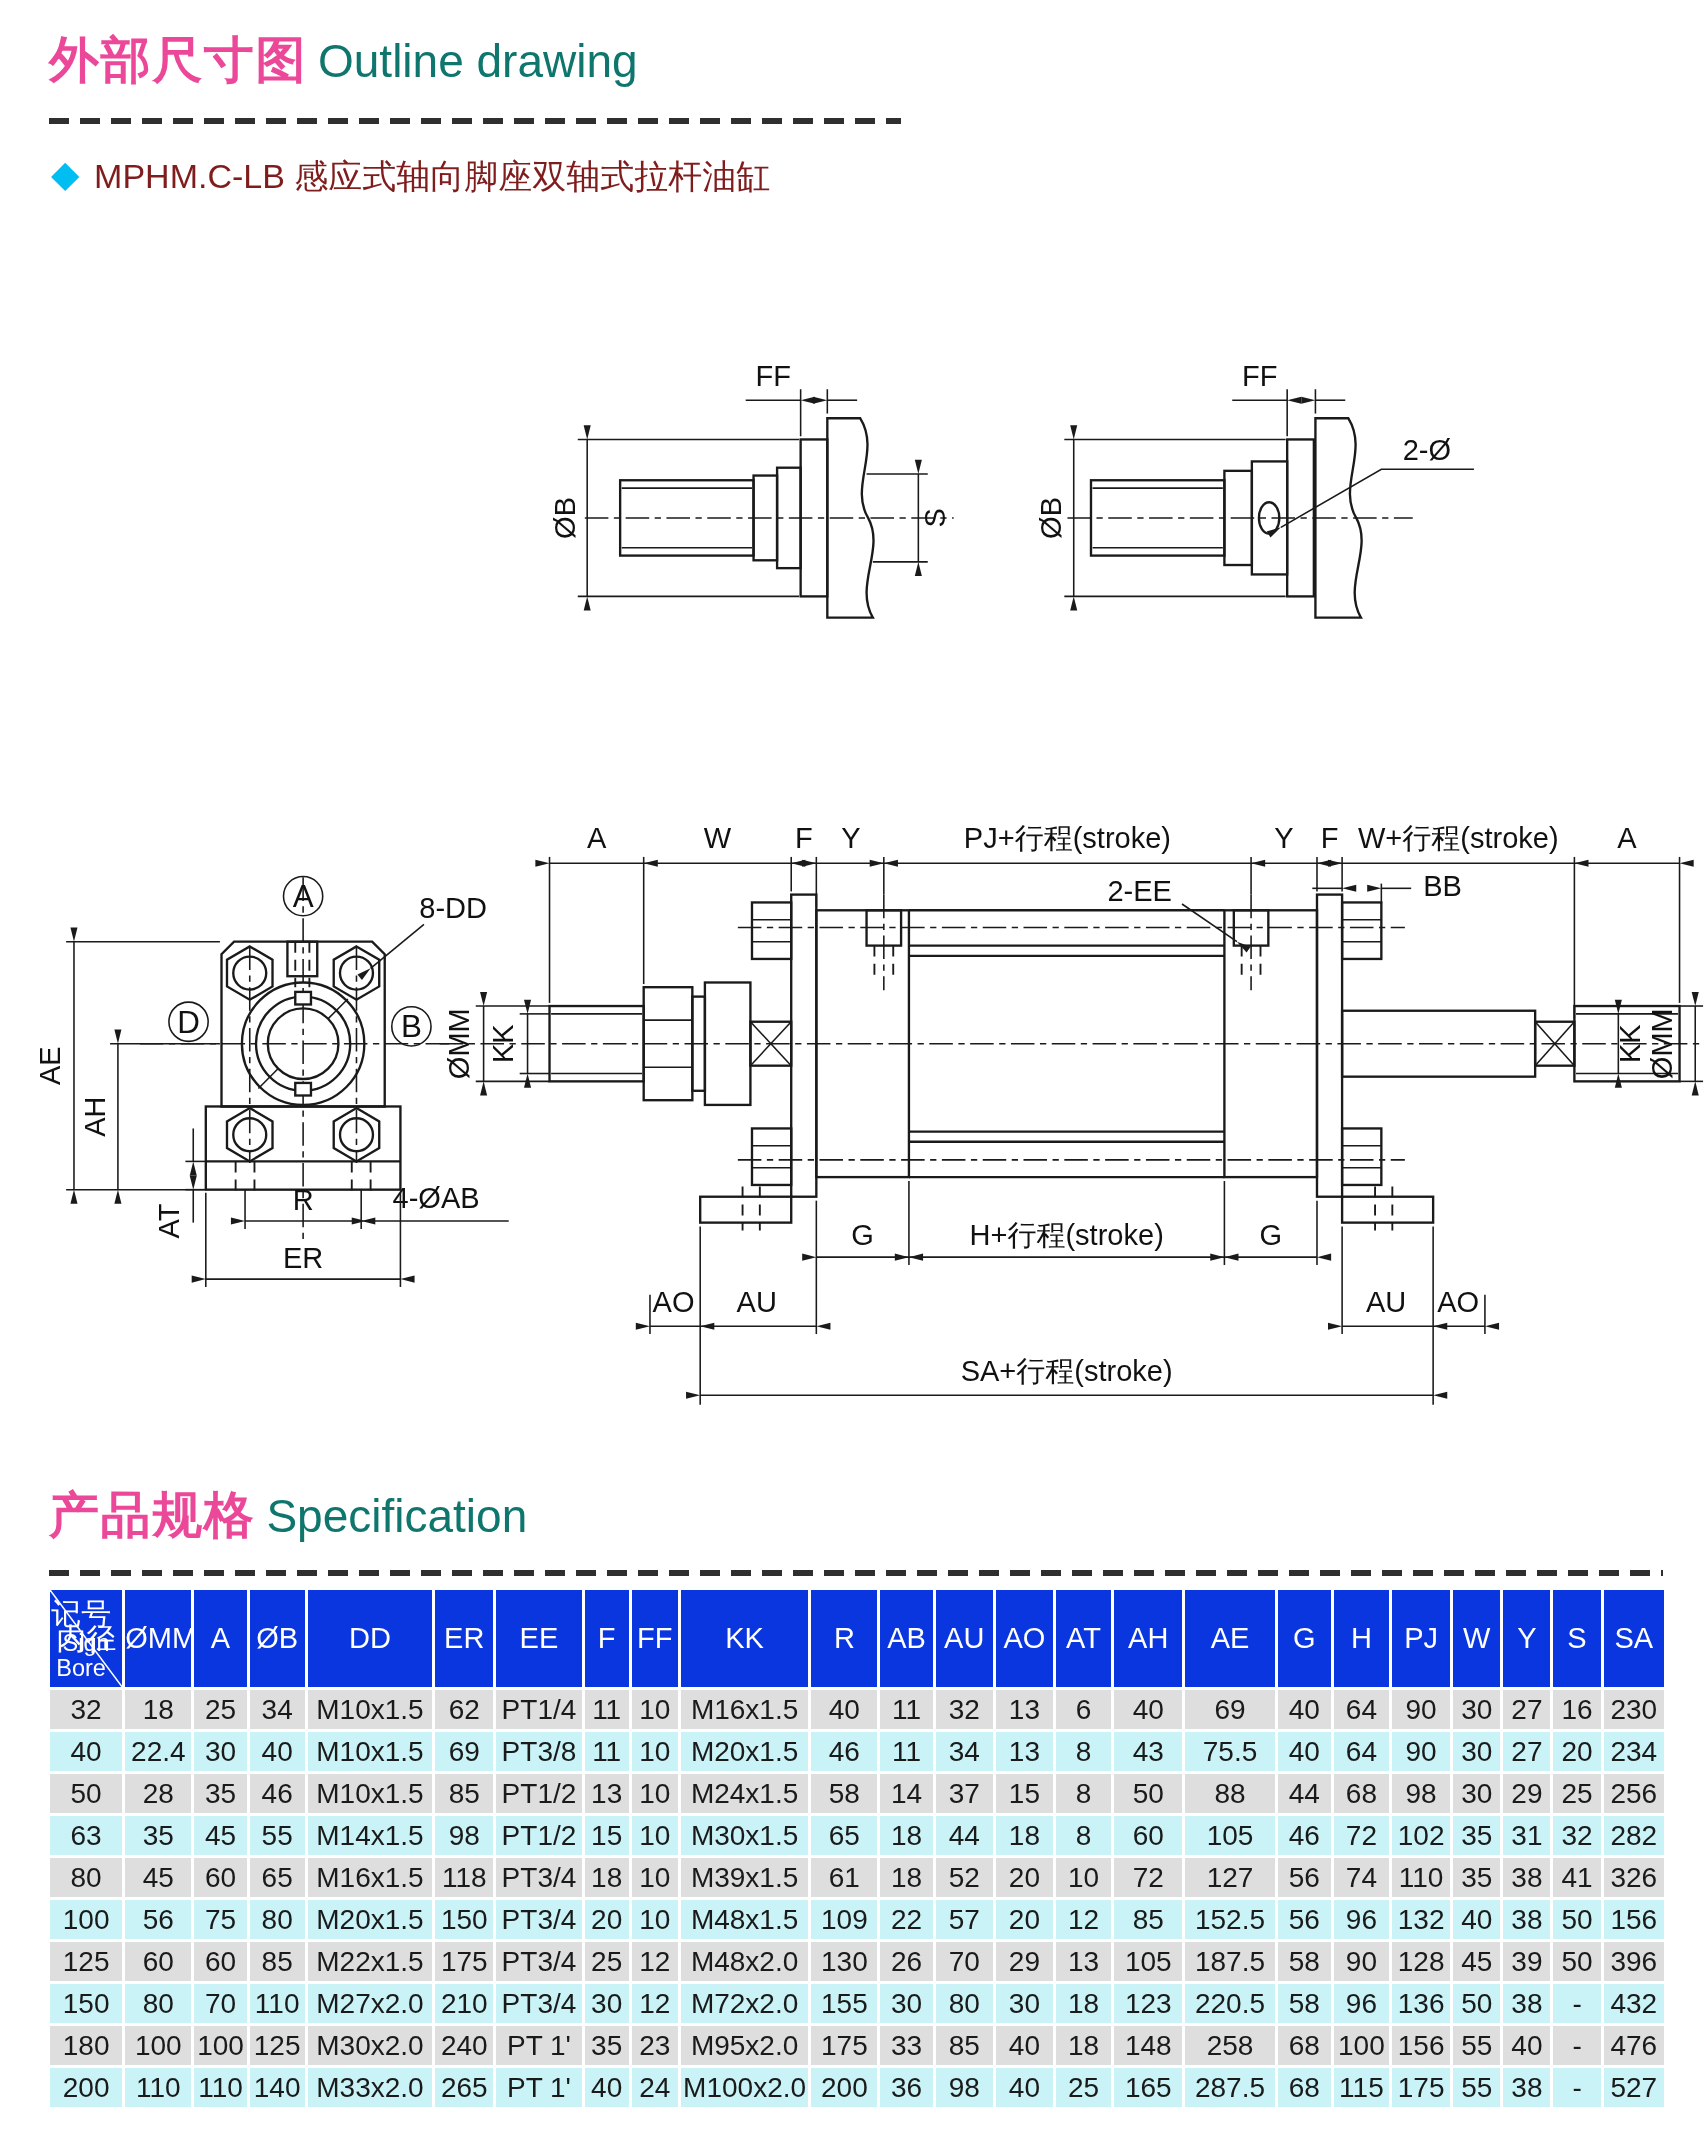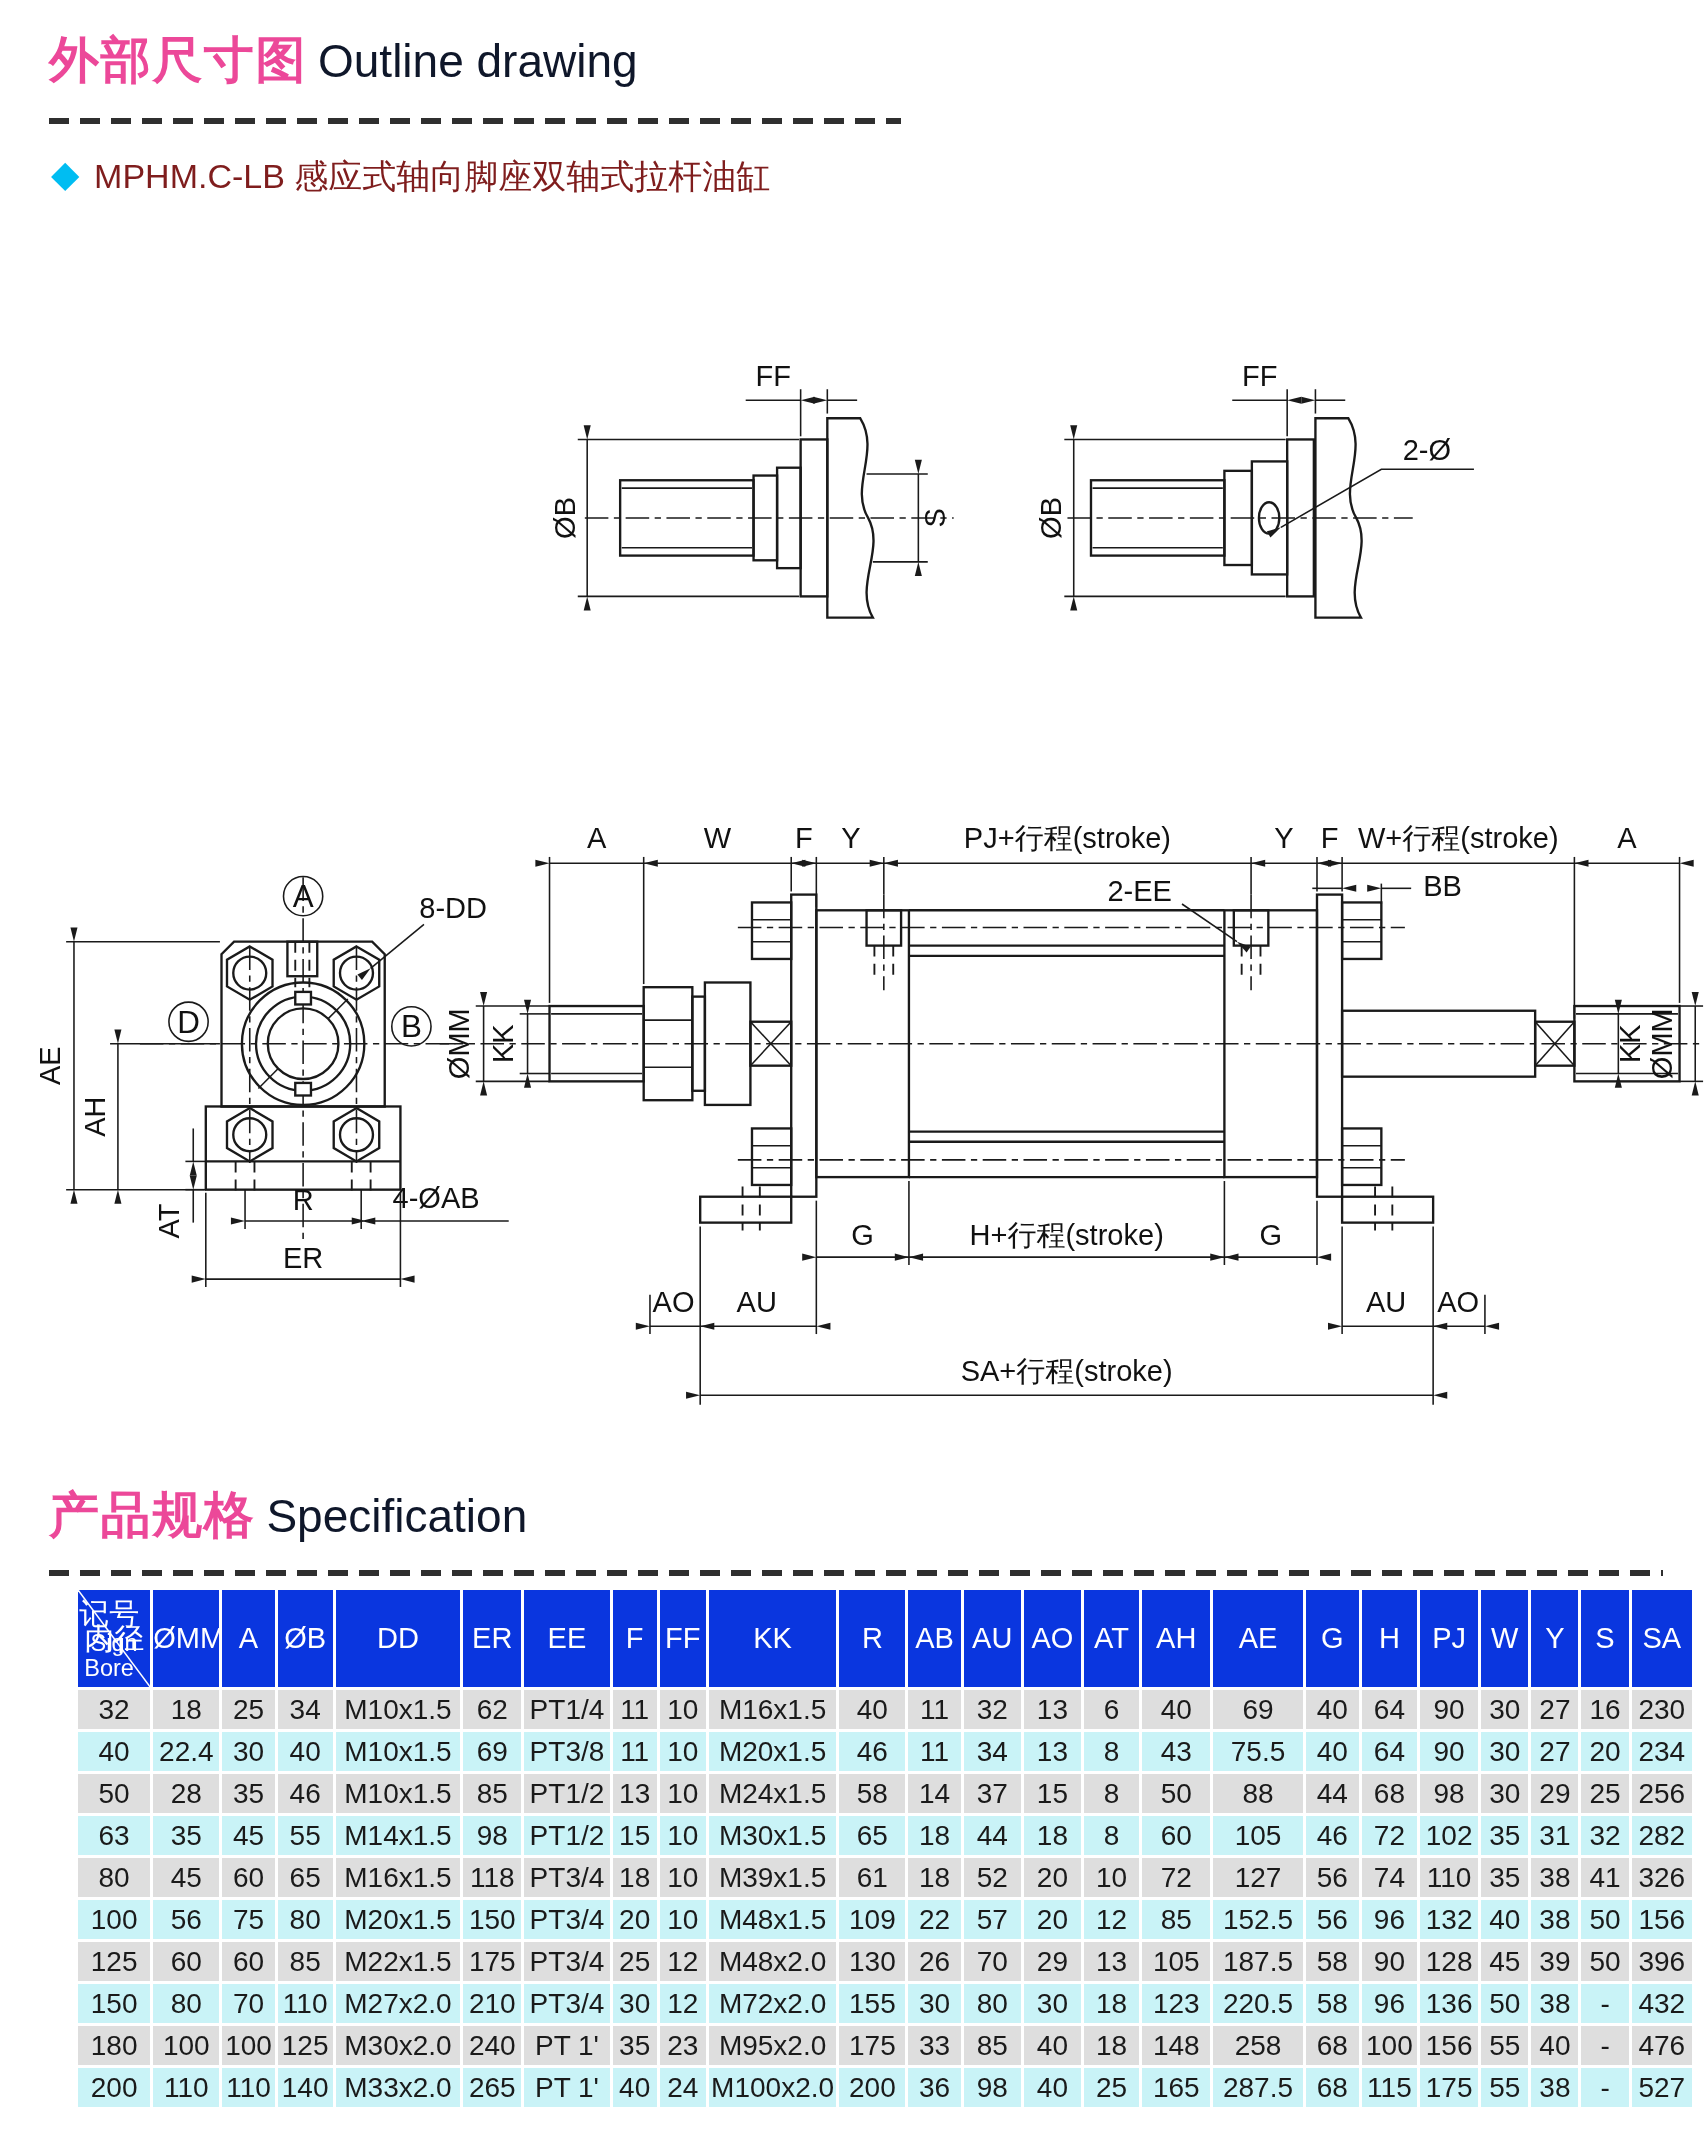"Outline drawing" .sec-title .en { color: #0f172a -> #0f766e }
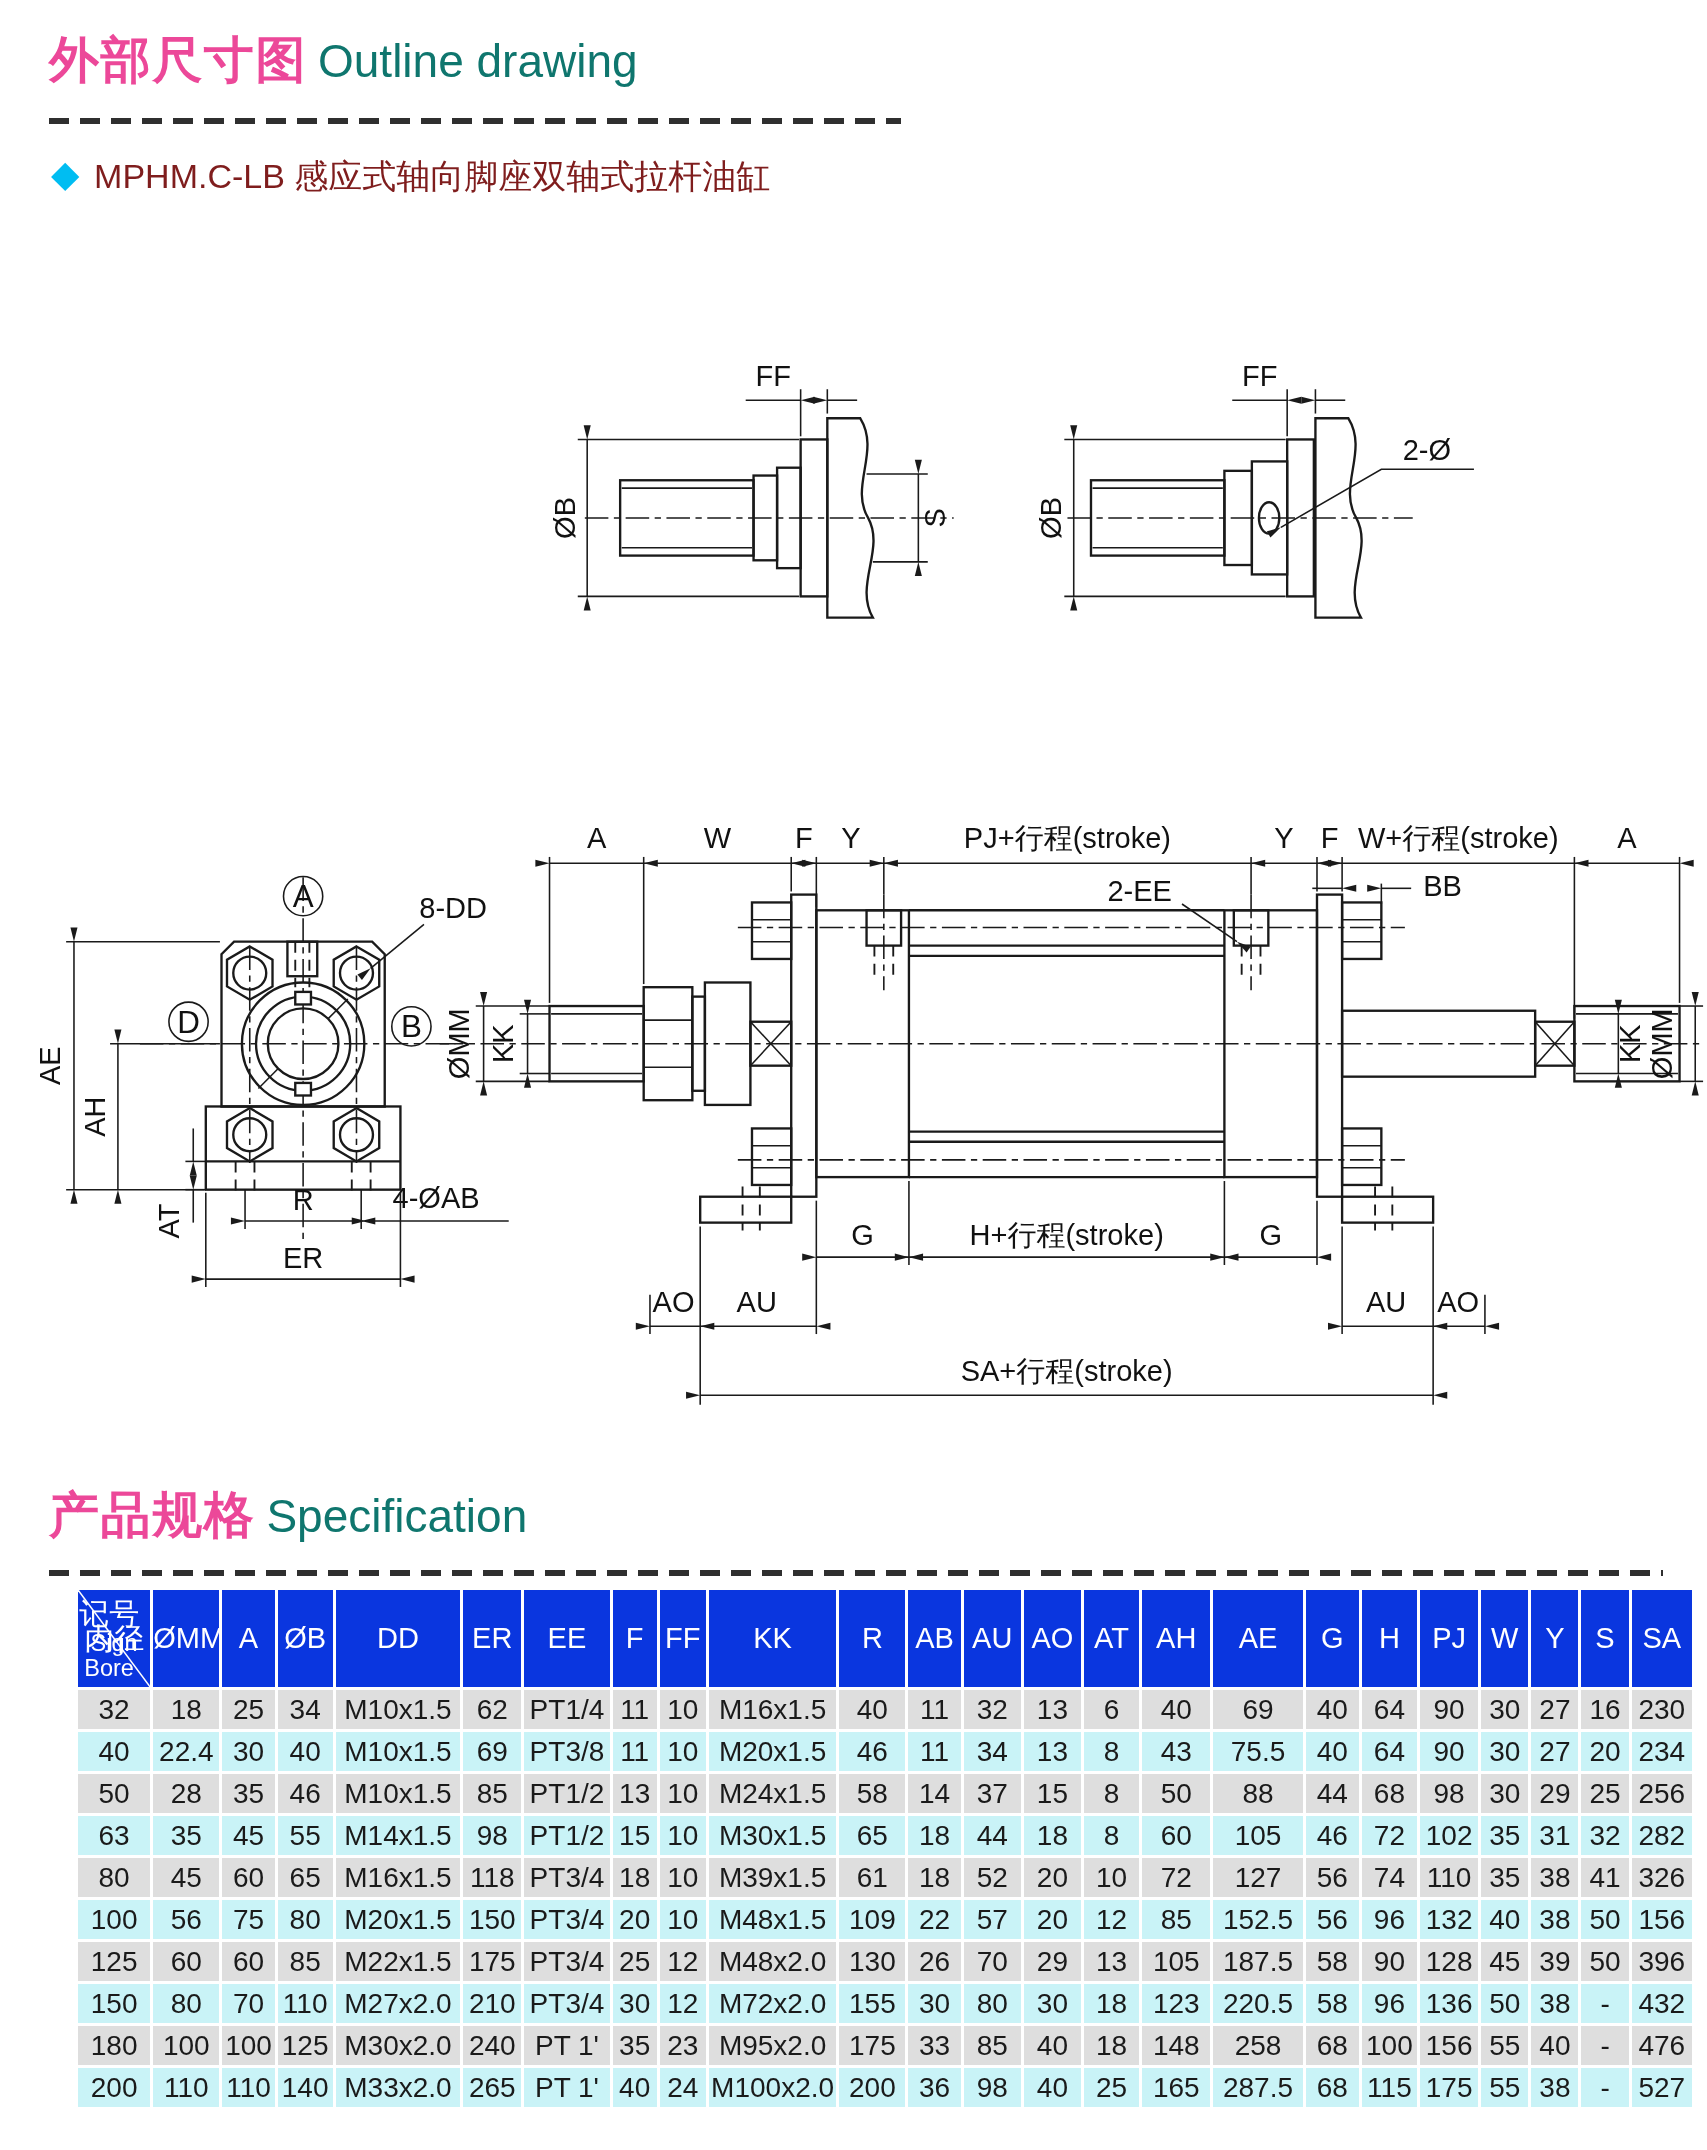"记号" #spec-table { margin-left: 28px -> none }
